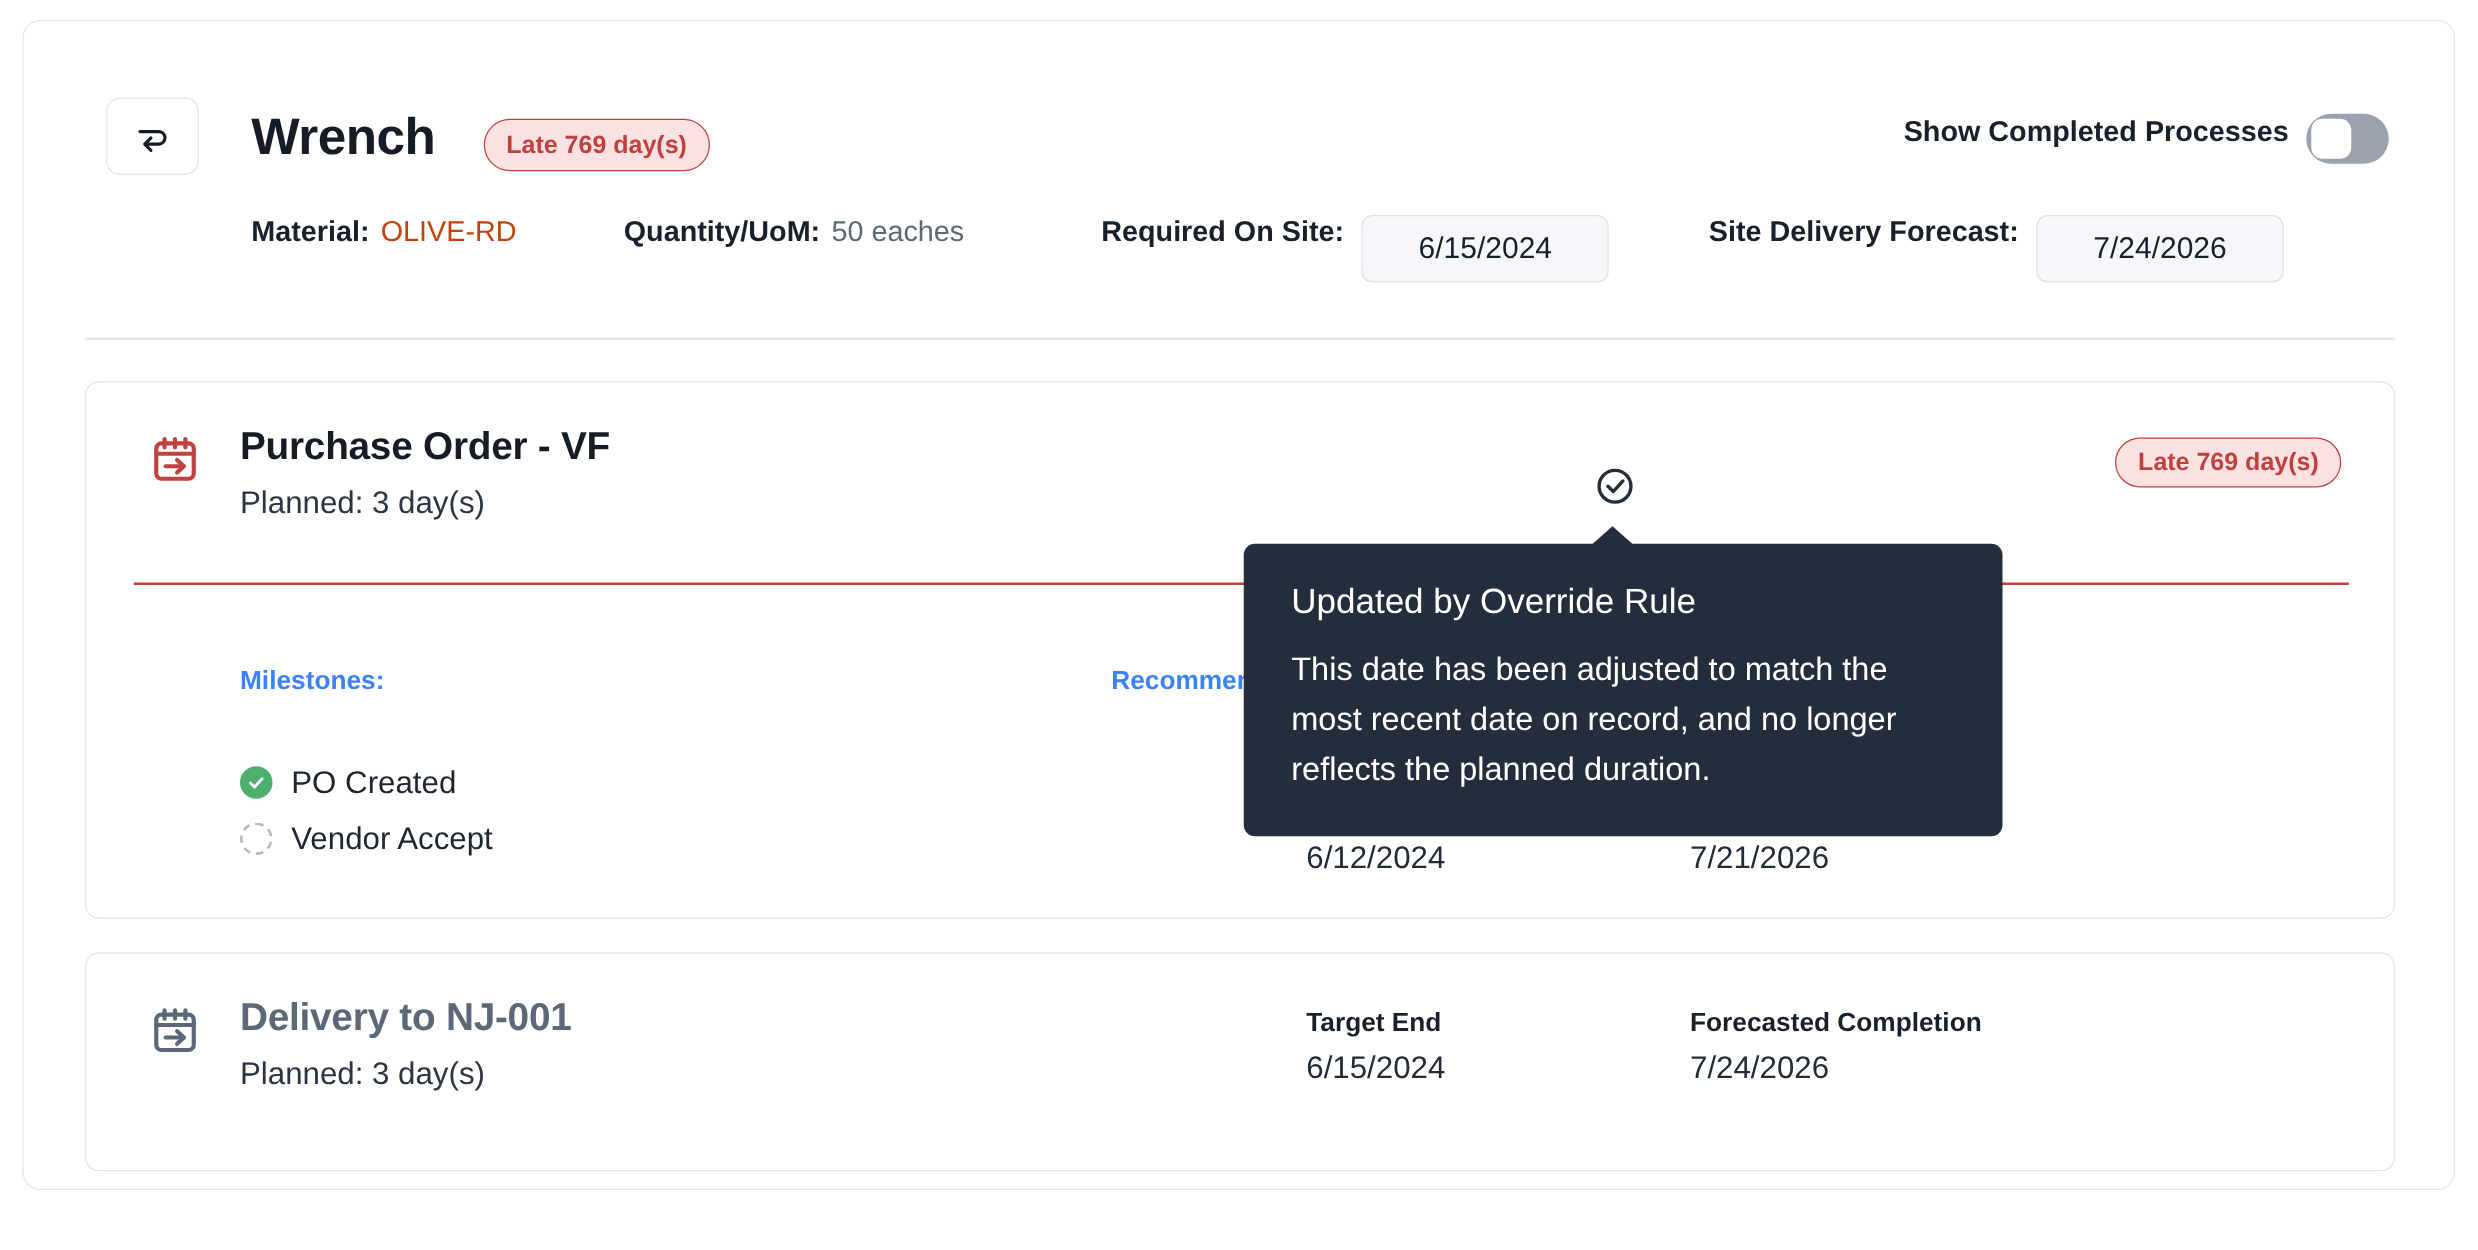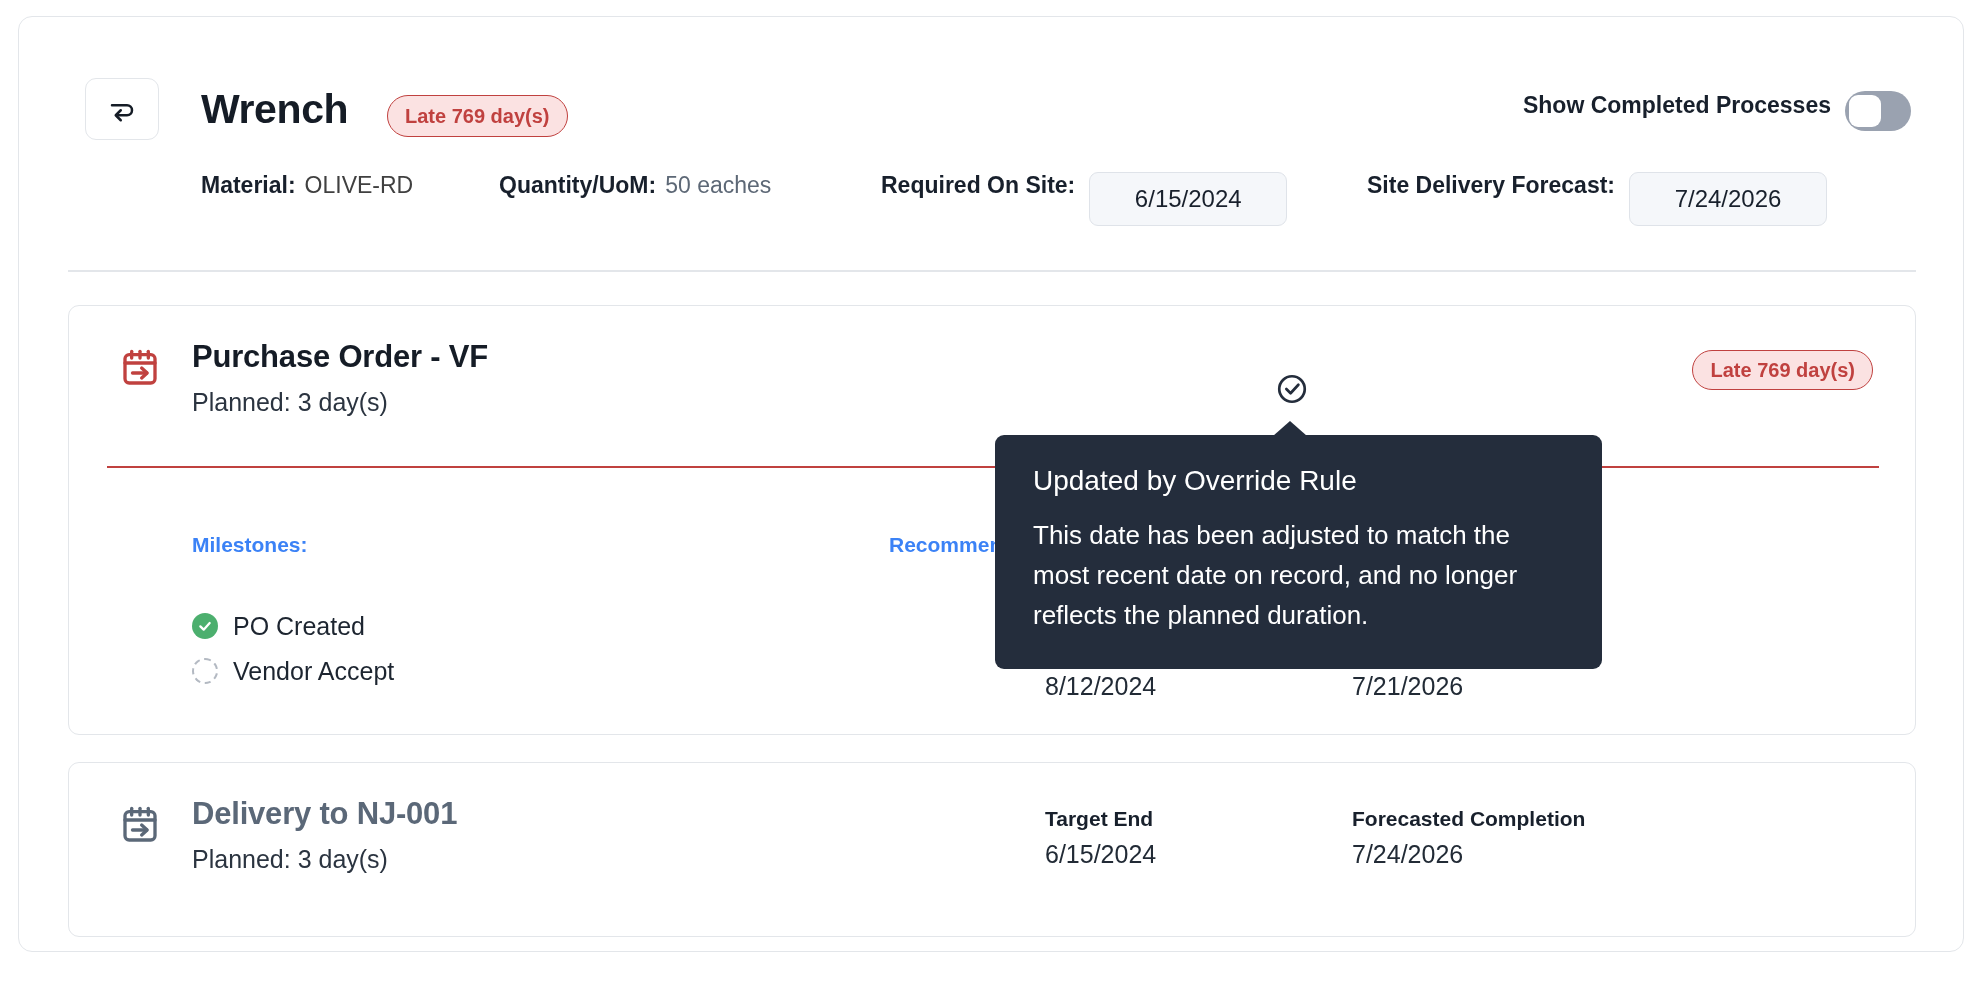"OLIVE-RD" .meta-val { color: #404040 -> #c2410c }
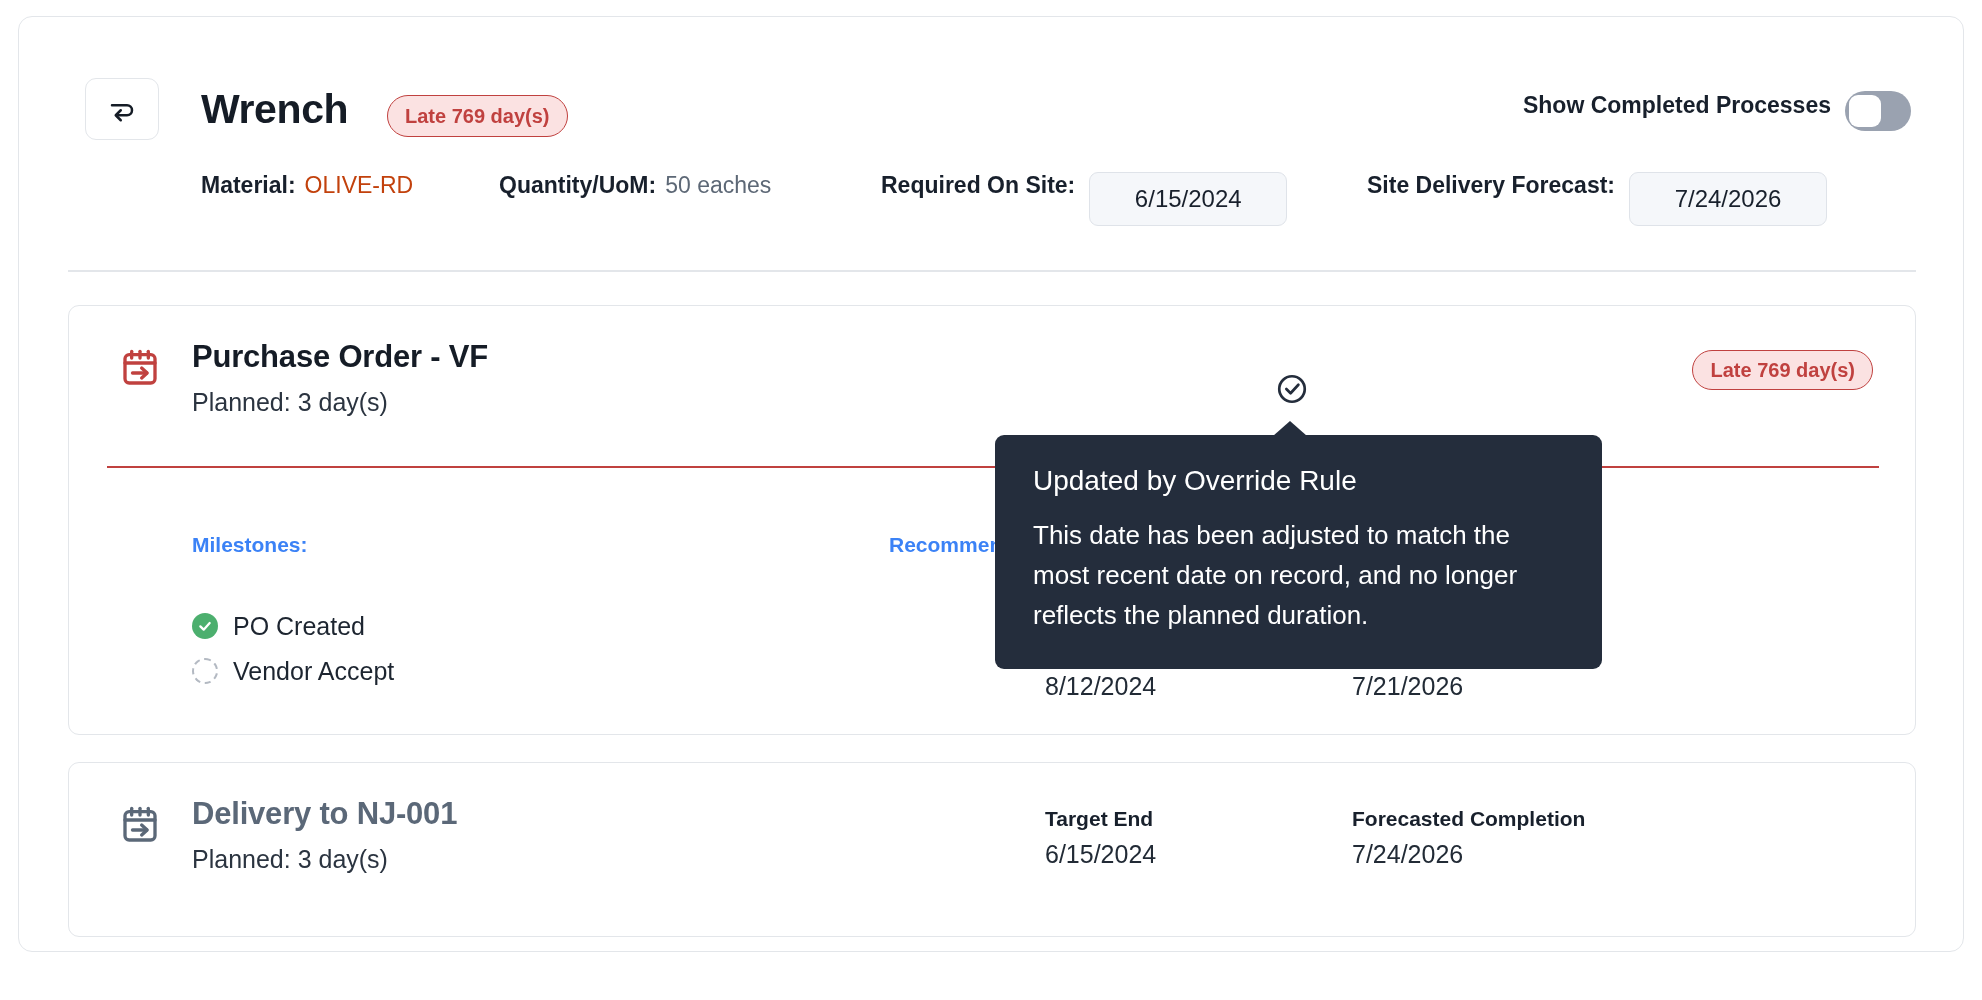"8/12/2024" div.date-col-value { text: 8/12/2024 -> 6/12/2024 }
